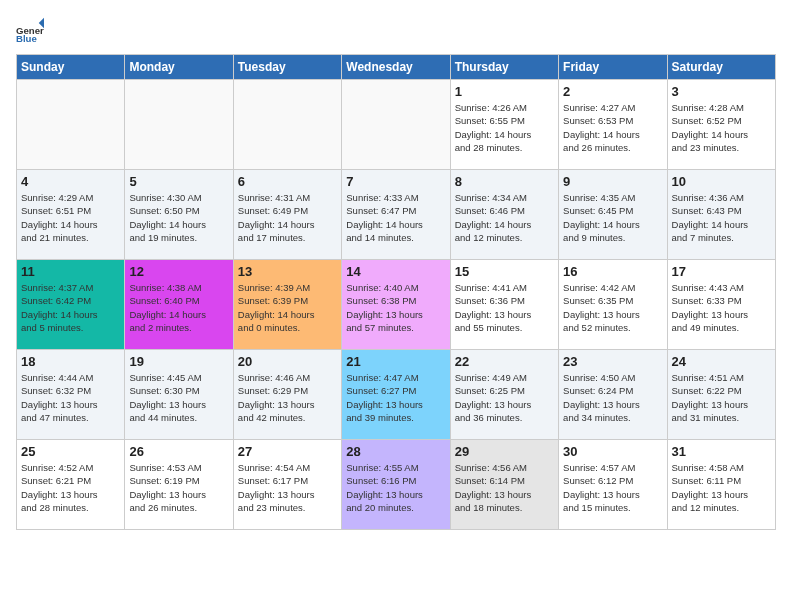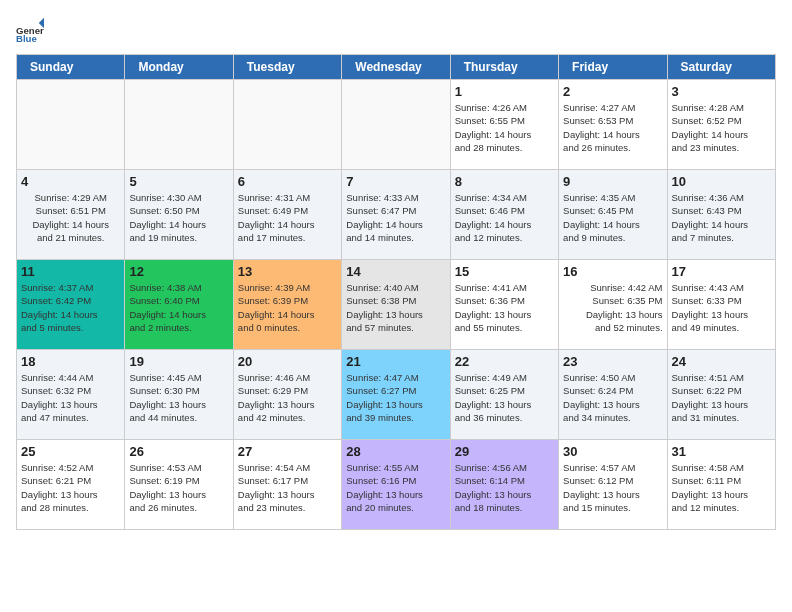"Sunday" th { padding: 5px 13px -> 5px 4px }
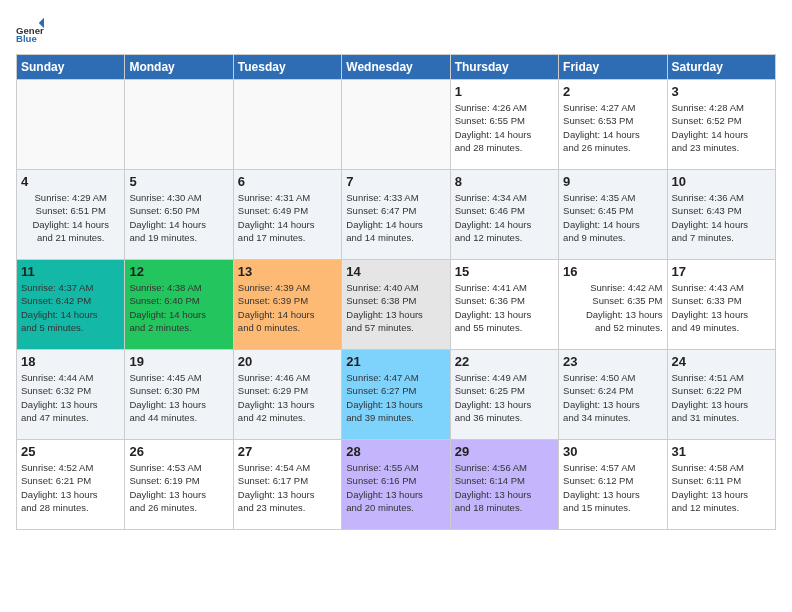"Sunrise: 4:29 AM" div.day-info { text-align: center -> none }
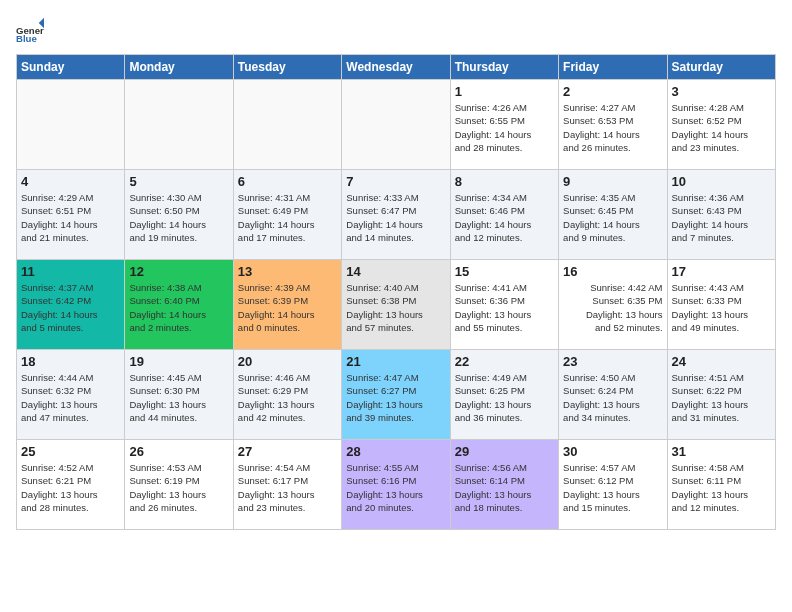"12" td { background: #22c55e -> #d946ef }
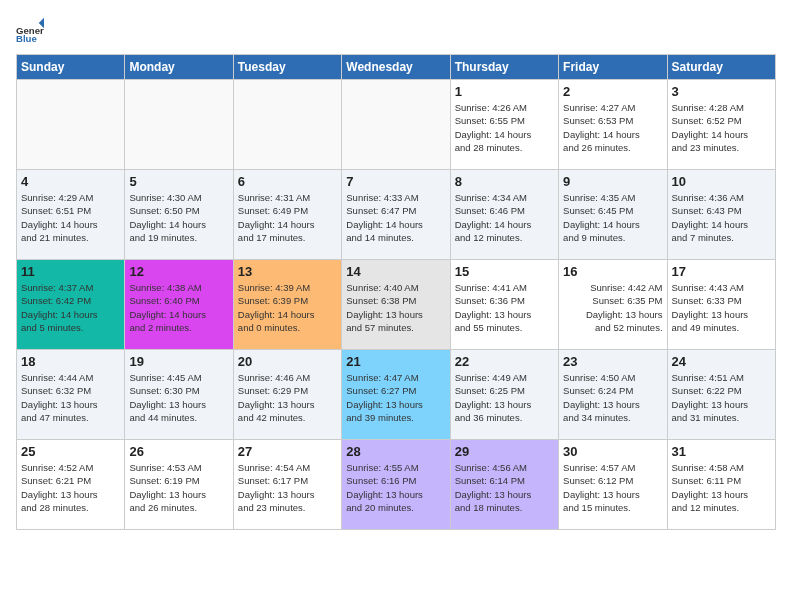"14" td { background: #e5e5e5 -> #f0abfc }
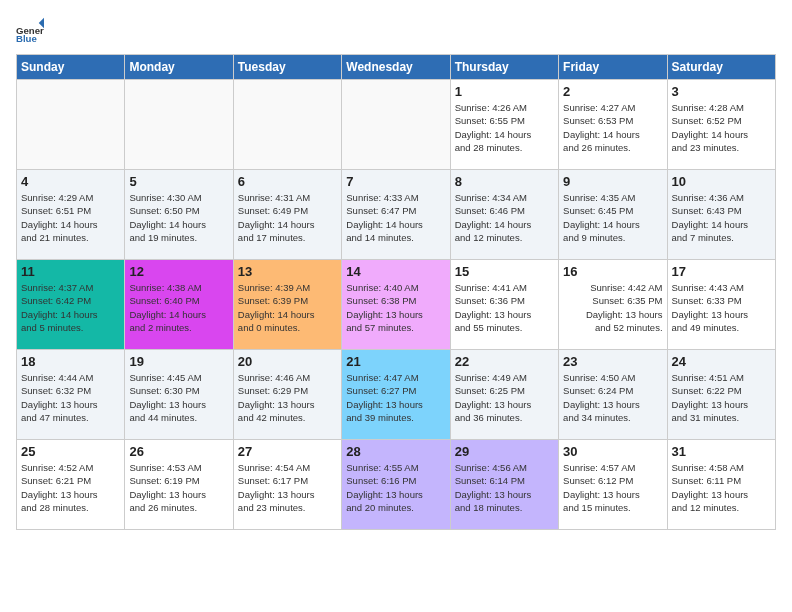"Sunrise: 4:42 AM" div.day-info { text-align: right -> none }
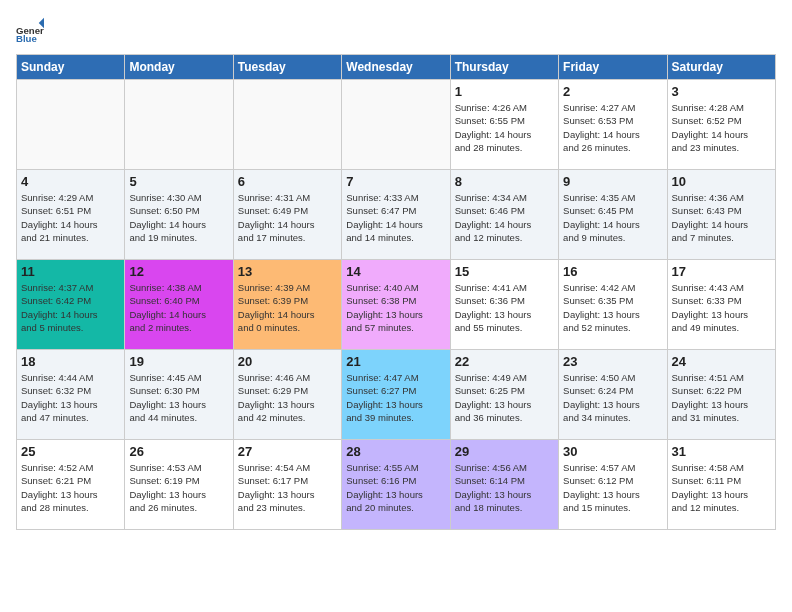"29" td { background: #c4b5fd -> #e5e5e5 }
